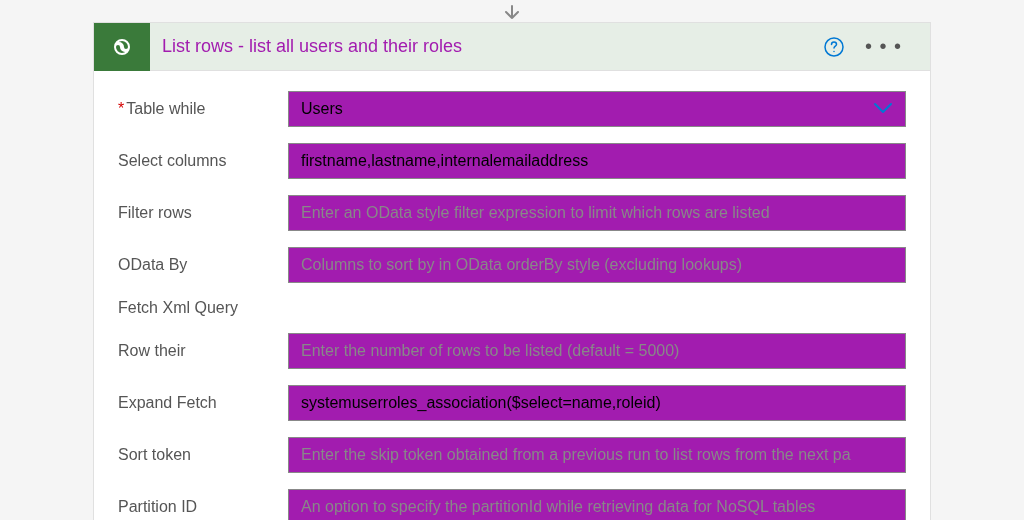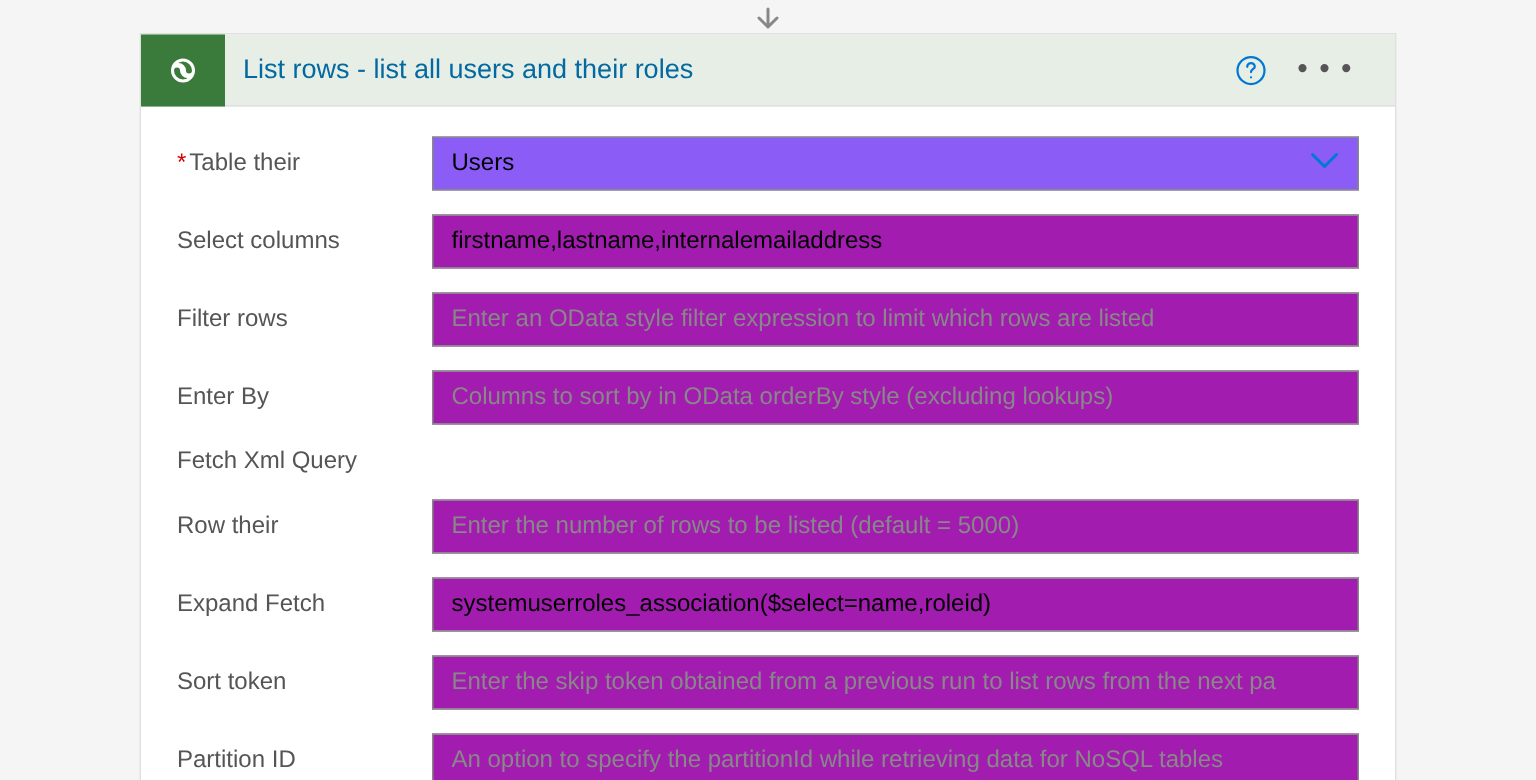"List rows - list all" .card-header-title { color: #0369a1 -> #a21caf }
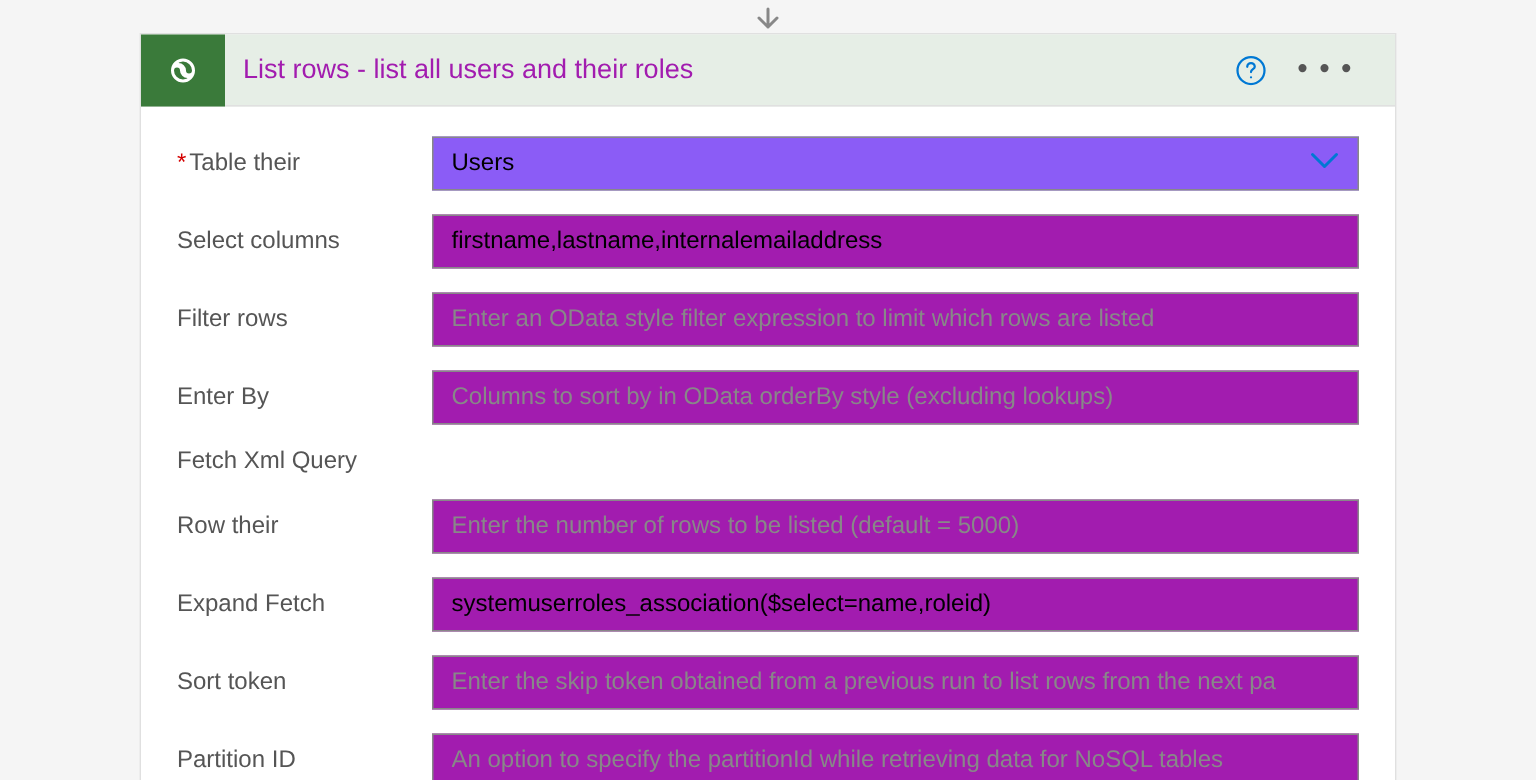"Table their" span { text: their -> while }
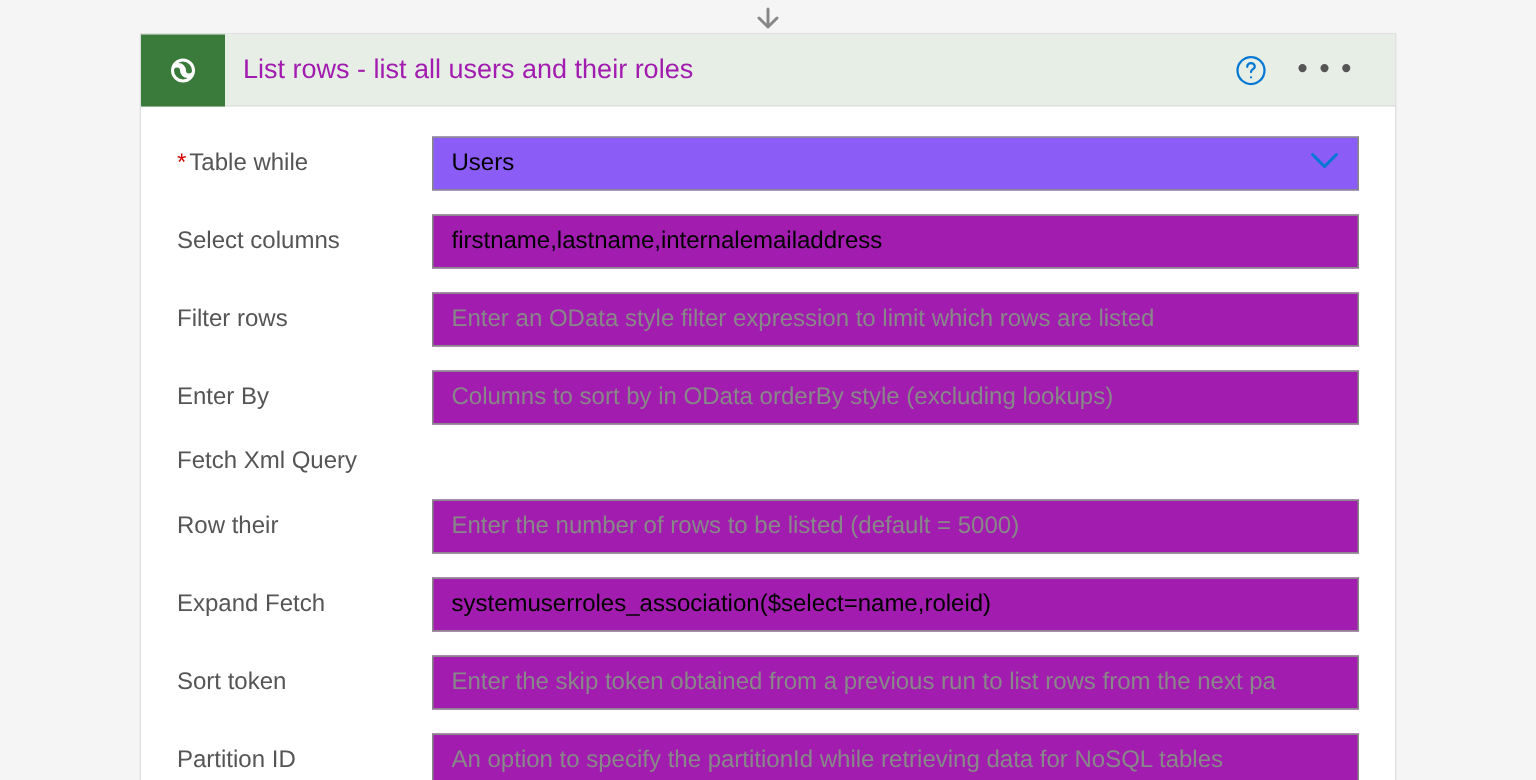"Users" .select-box { background: #8b5cf6 -> #a21caf }
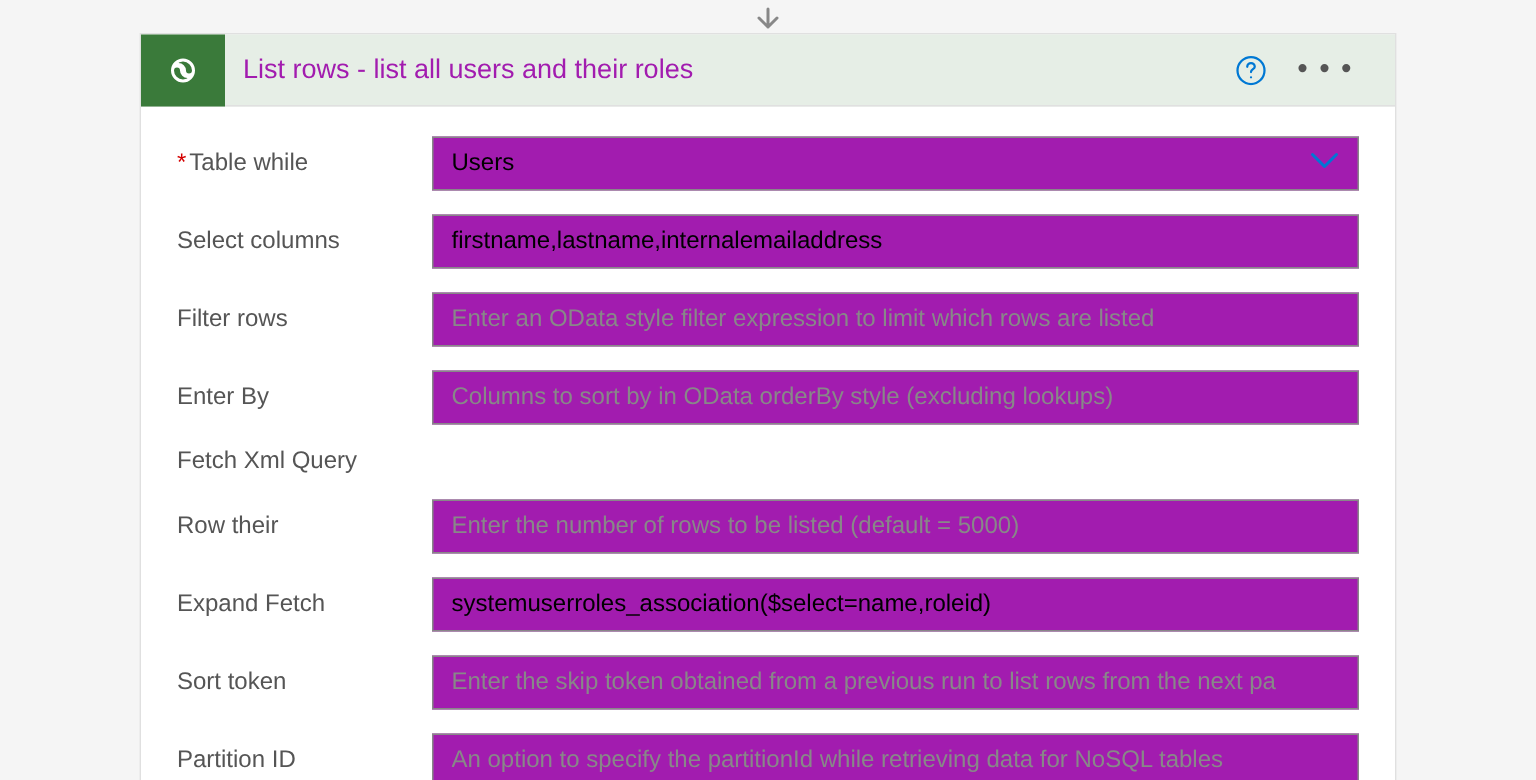"Enter By" div.field-label { text: Enter -> OData }
